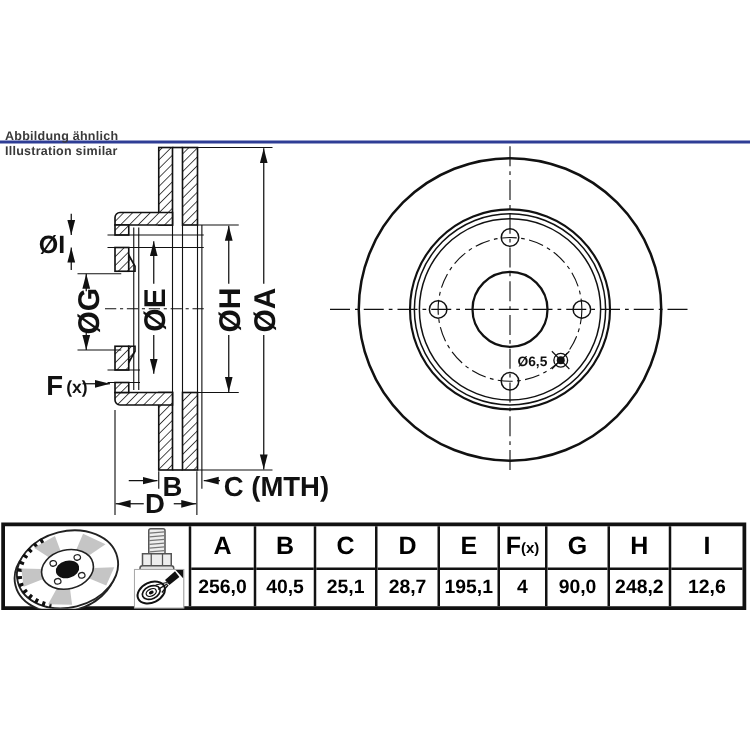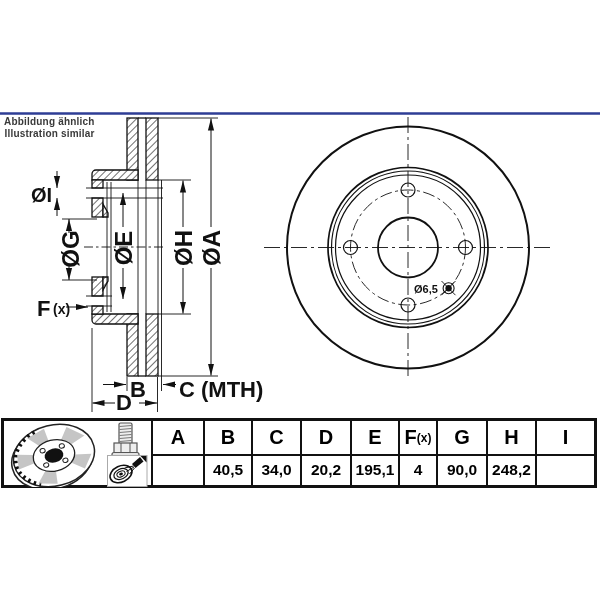"Abbildung ähnlich" .note { text-align: right -> none; top: 116px -> 104px }
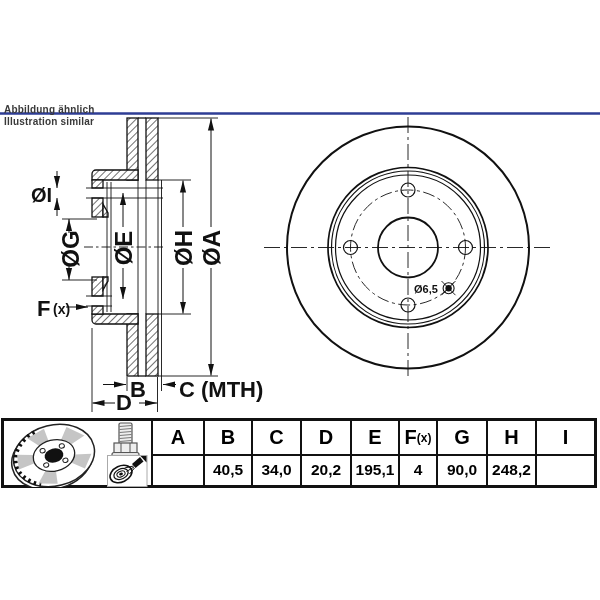"256,0" div.val { html: none -> <div>256,0</div> }
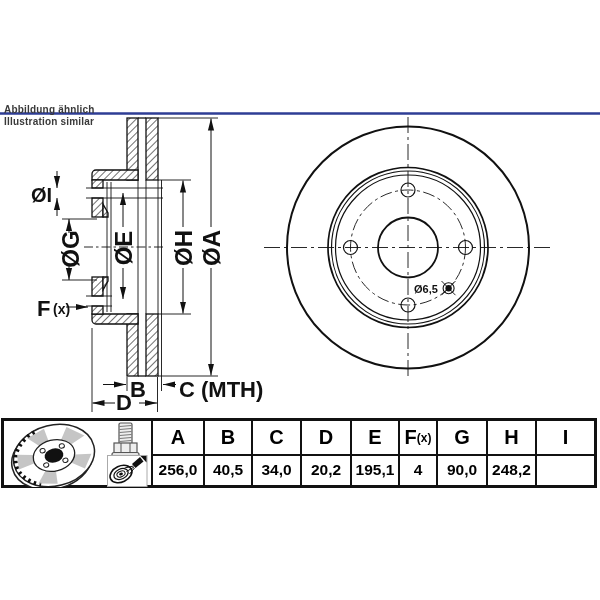"34,0" div.val { text: 34,0 -> 25,1 }
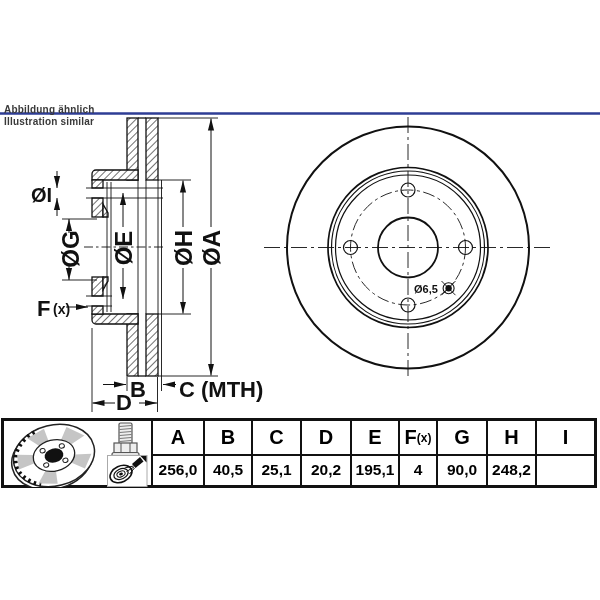"20,2" div.val { text: 20,2 -> 28,7 }
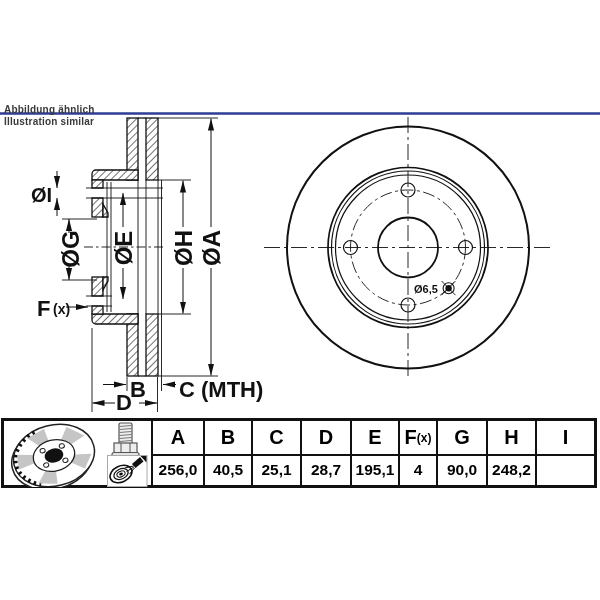"12,6" div.val { html: none -> <div>12,6</div> }
